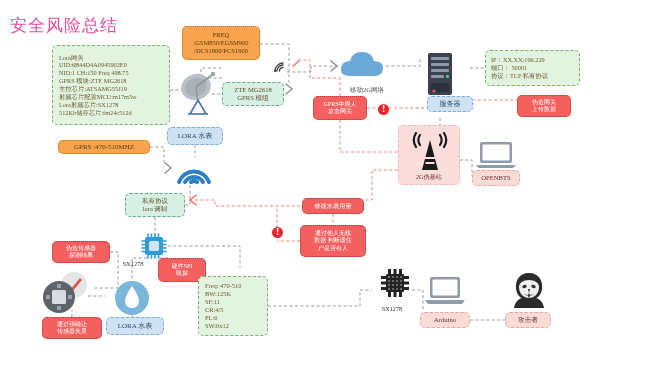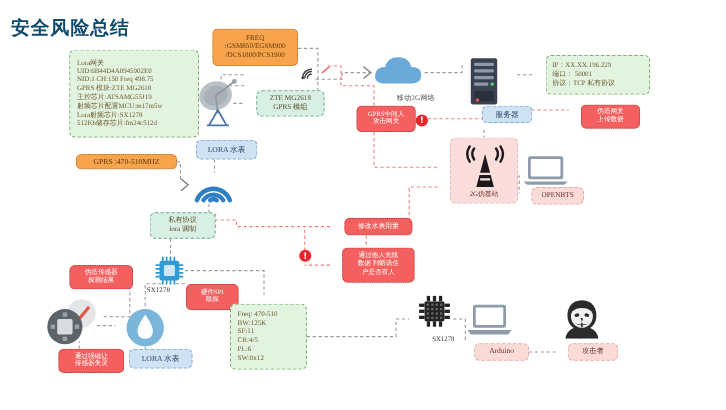"安全风险总结" .title { color: #0c4a6e -> #ec4899; font-weight: bold -> normal }
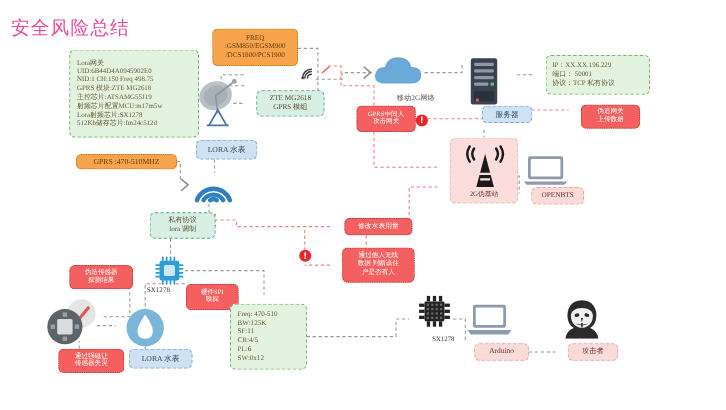"服务器" .box { margin-left: 11px -> none }
